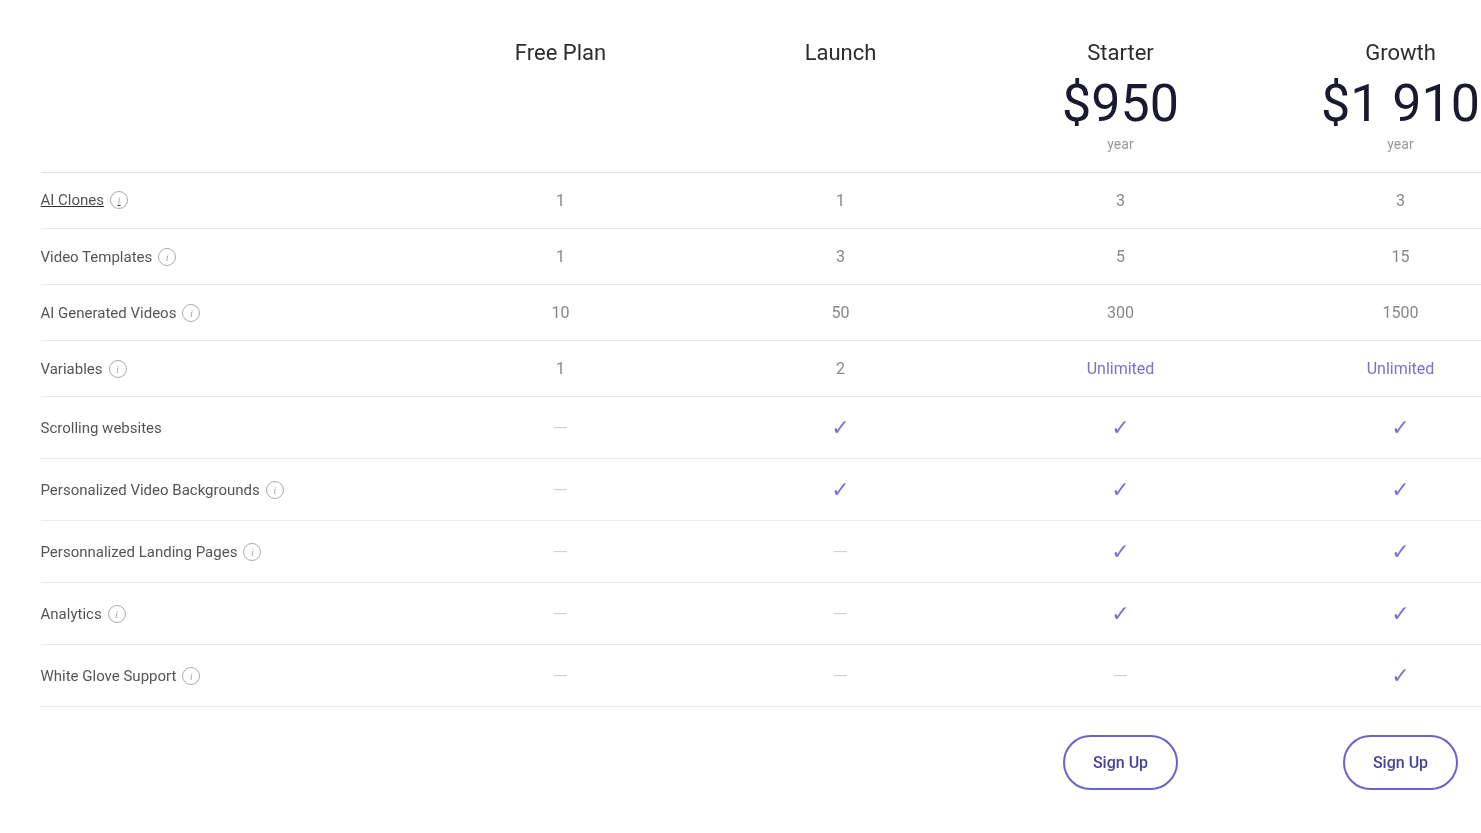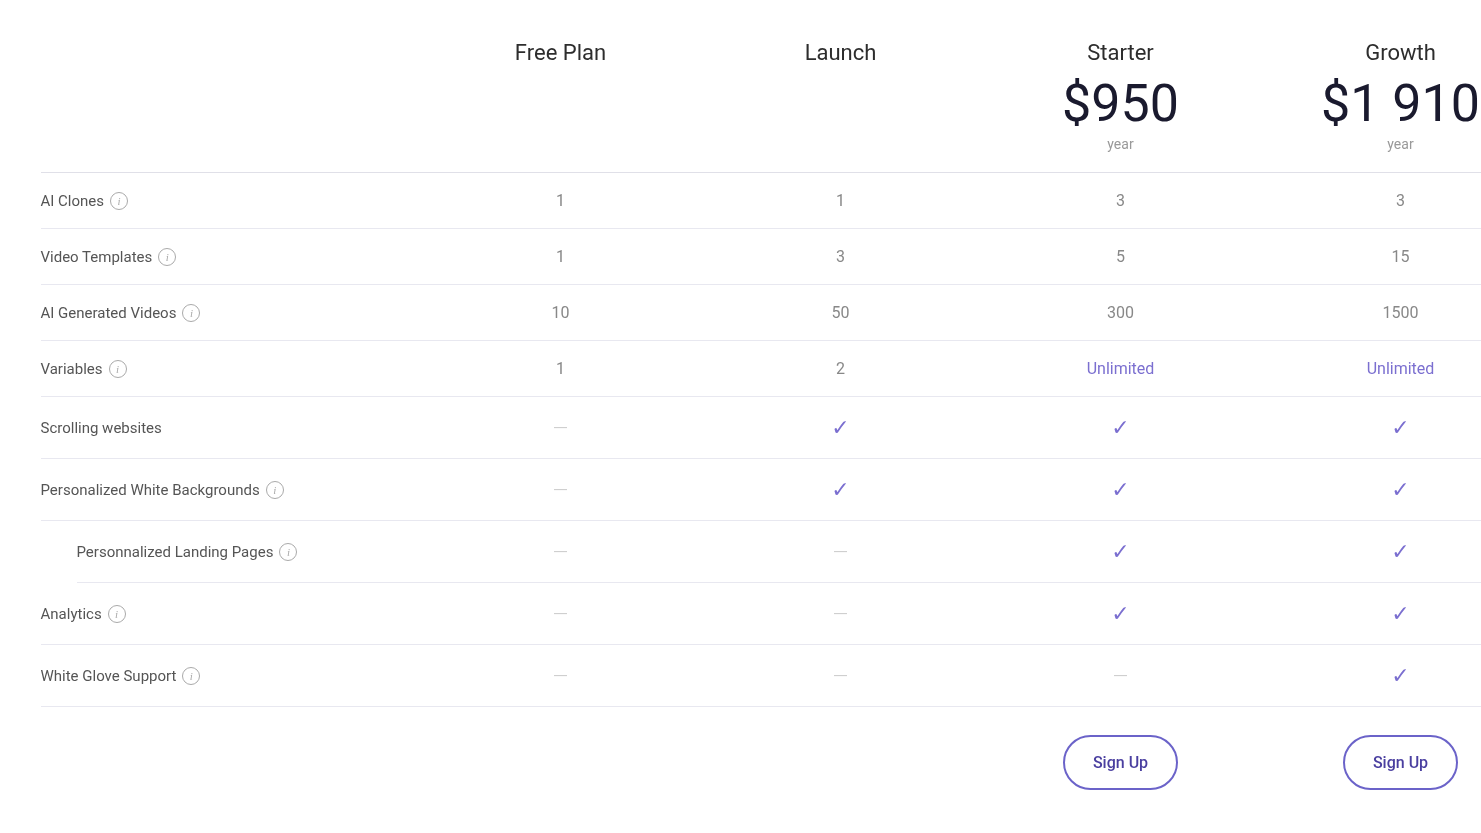"AI Clones" div.cell { align-items: center -> flex-start; text-decoration: none -> underline }
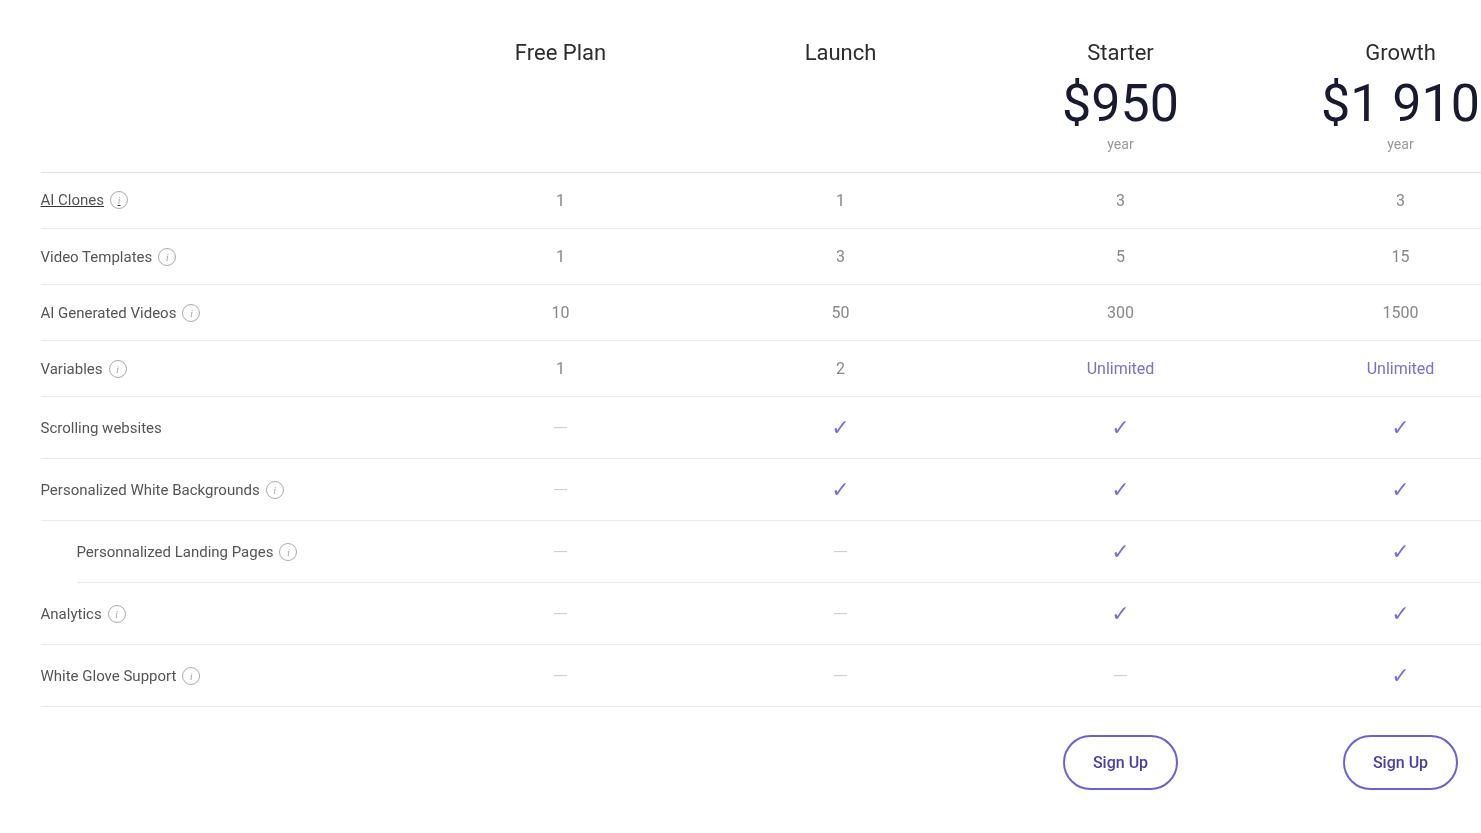"Personalized White Backgrounds" span { text: White -> Video }
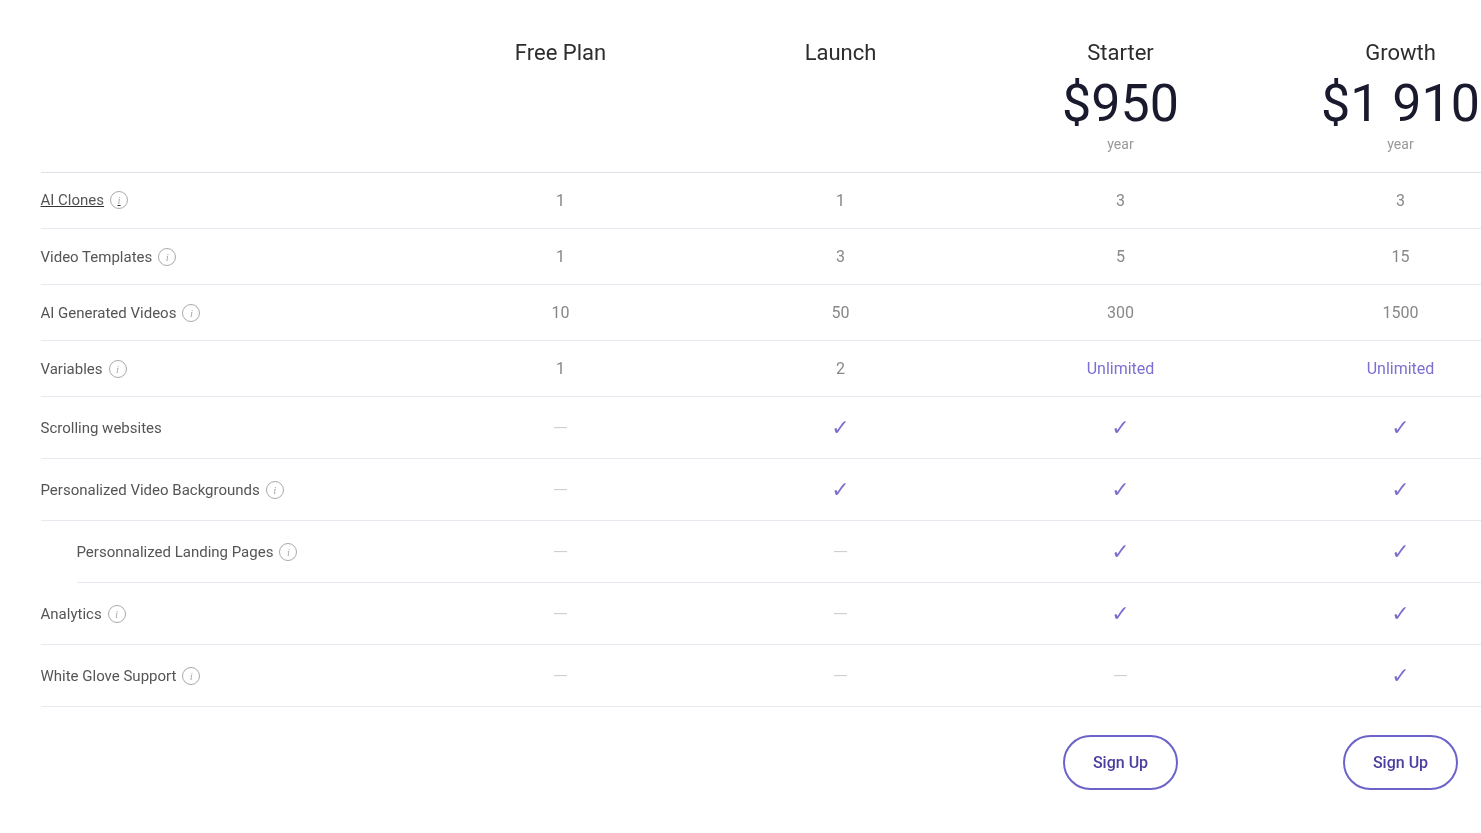"Personnalized Landing Pages" div.cell { margin-left: 36px -> none }
